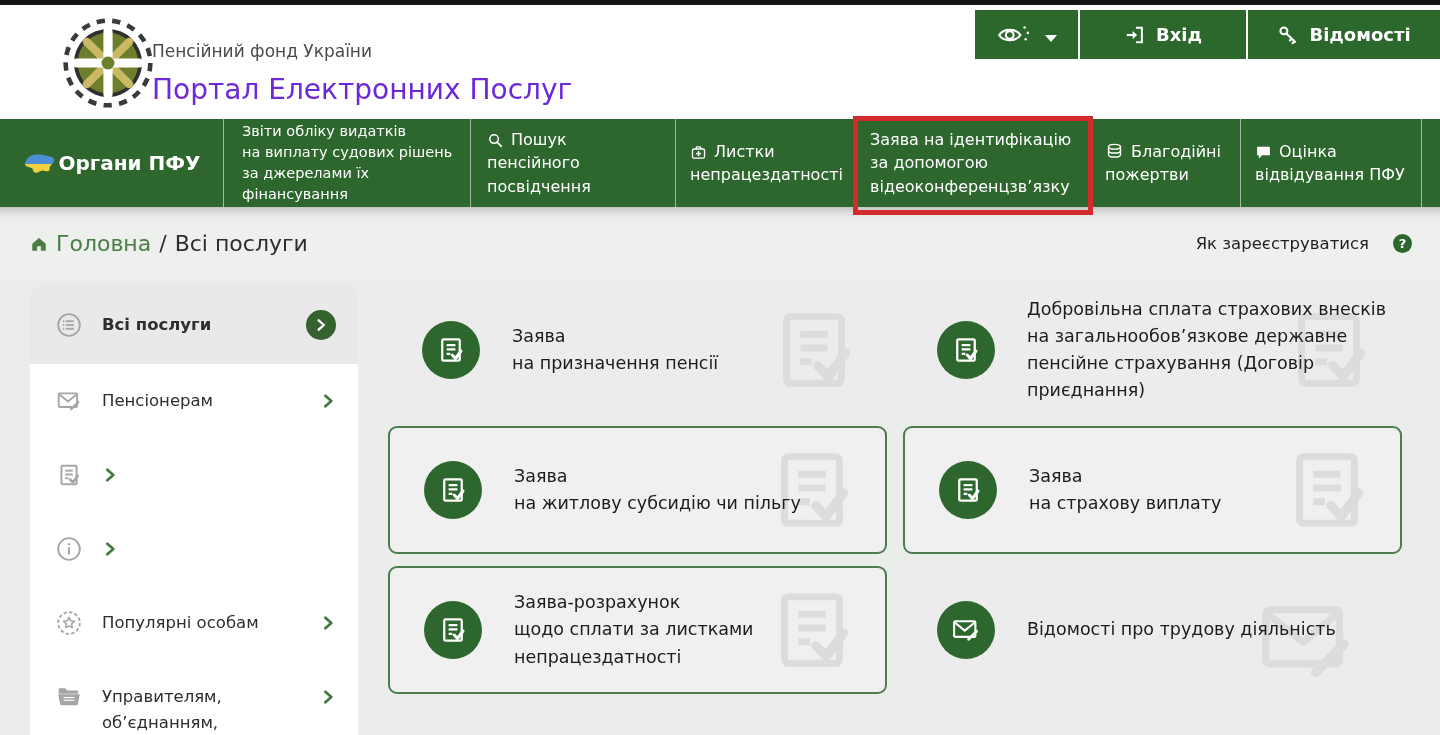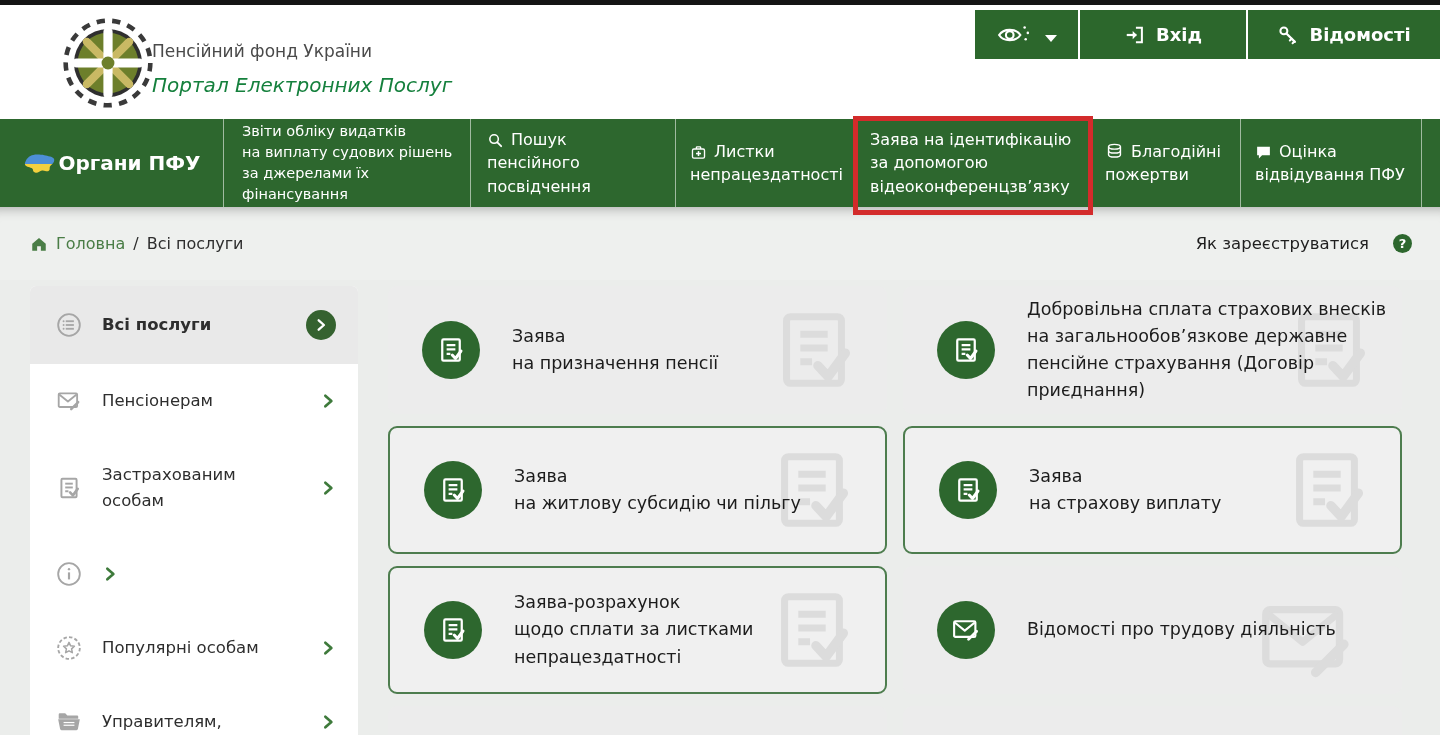"Портал Електронних Послуг" .portal-title { color: #15803d -> #6d28d9; font-size: 20px -> 28px; font-style: italic -> none }
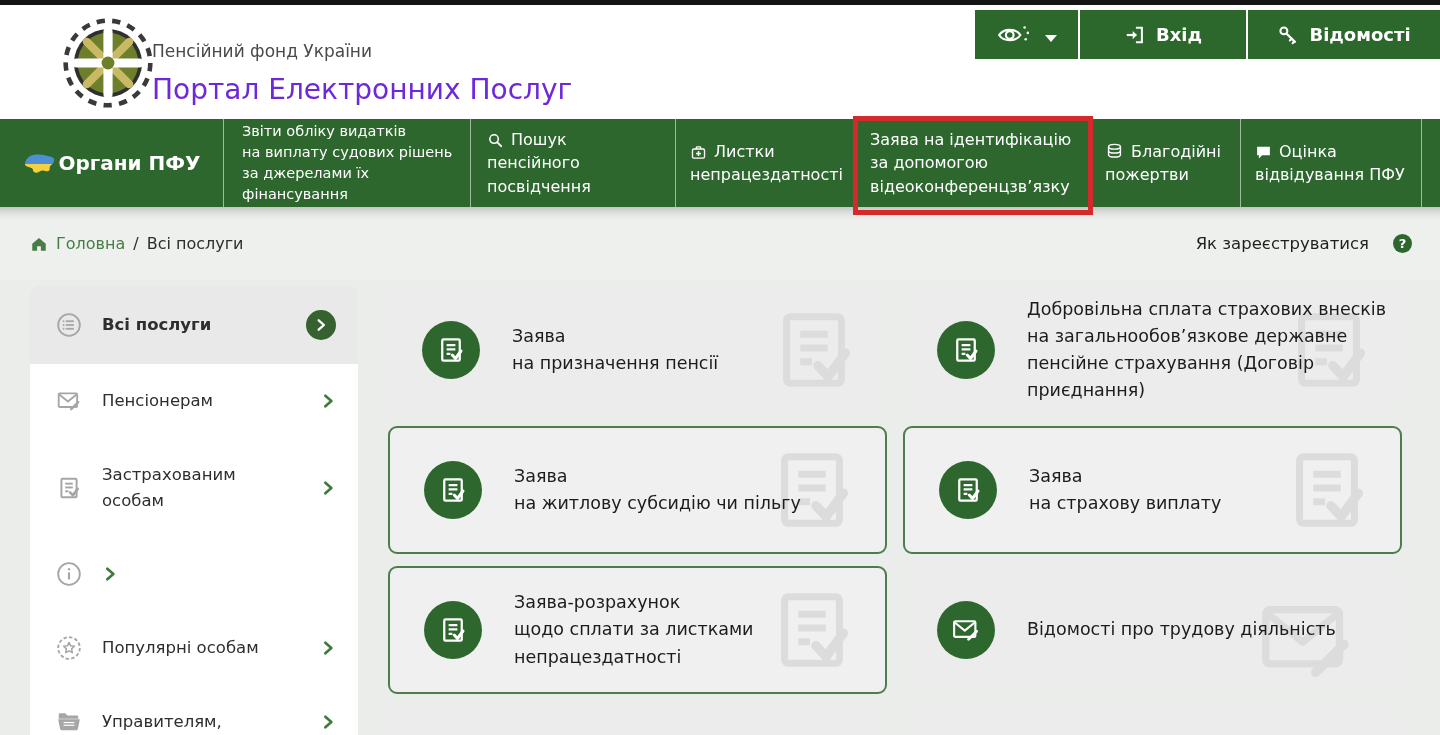"Головна" .crumb-left { font-size: 16px -> 22px }
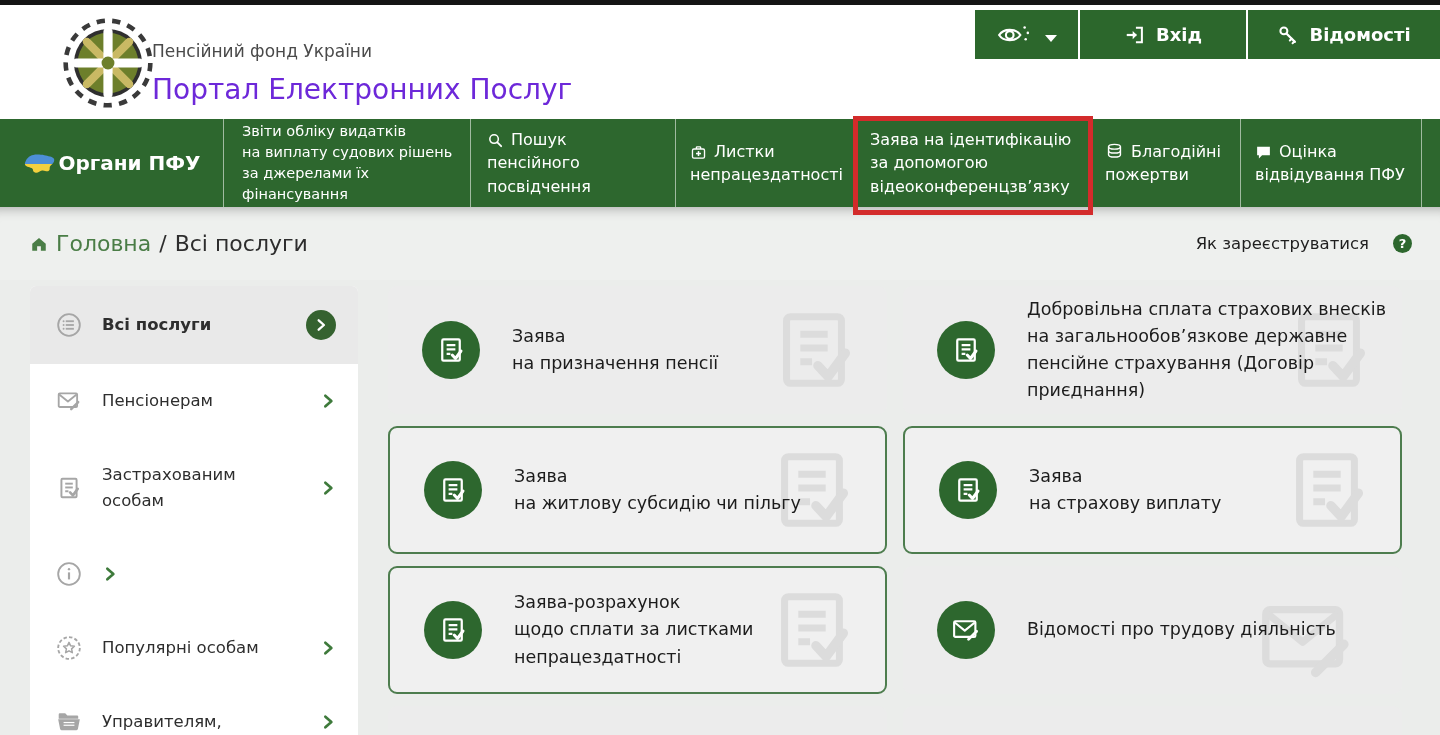"Застрахованим особам" span.side-label { html: <span>Застрахованим особам</span> -> none }
